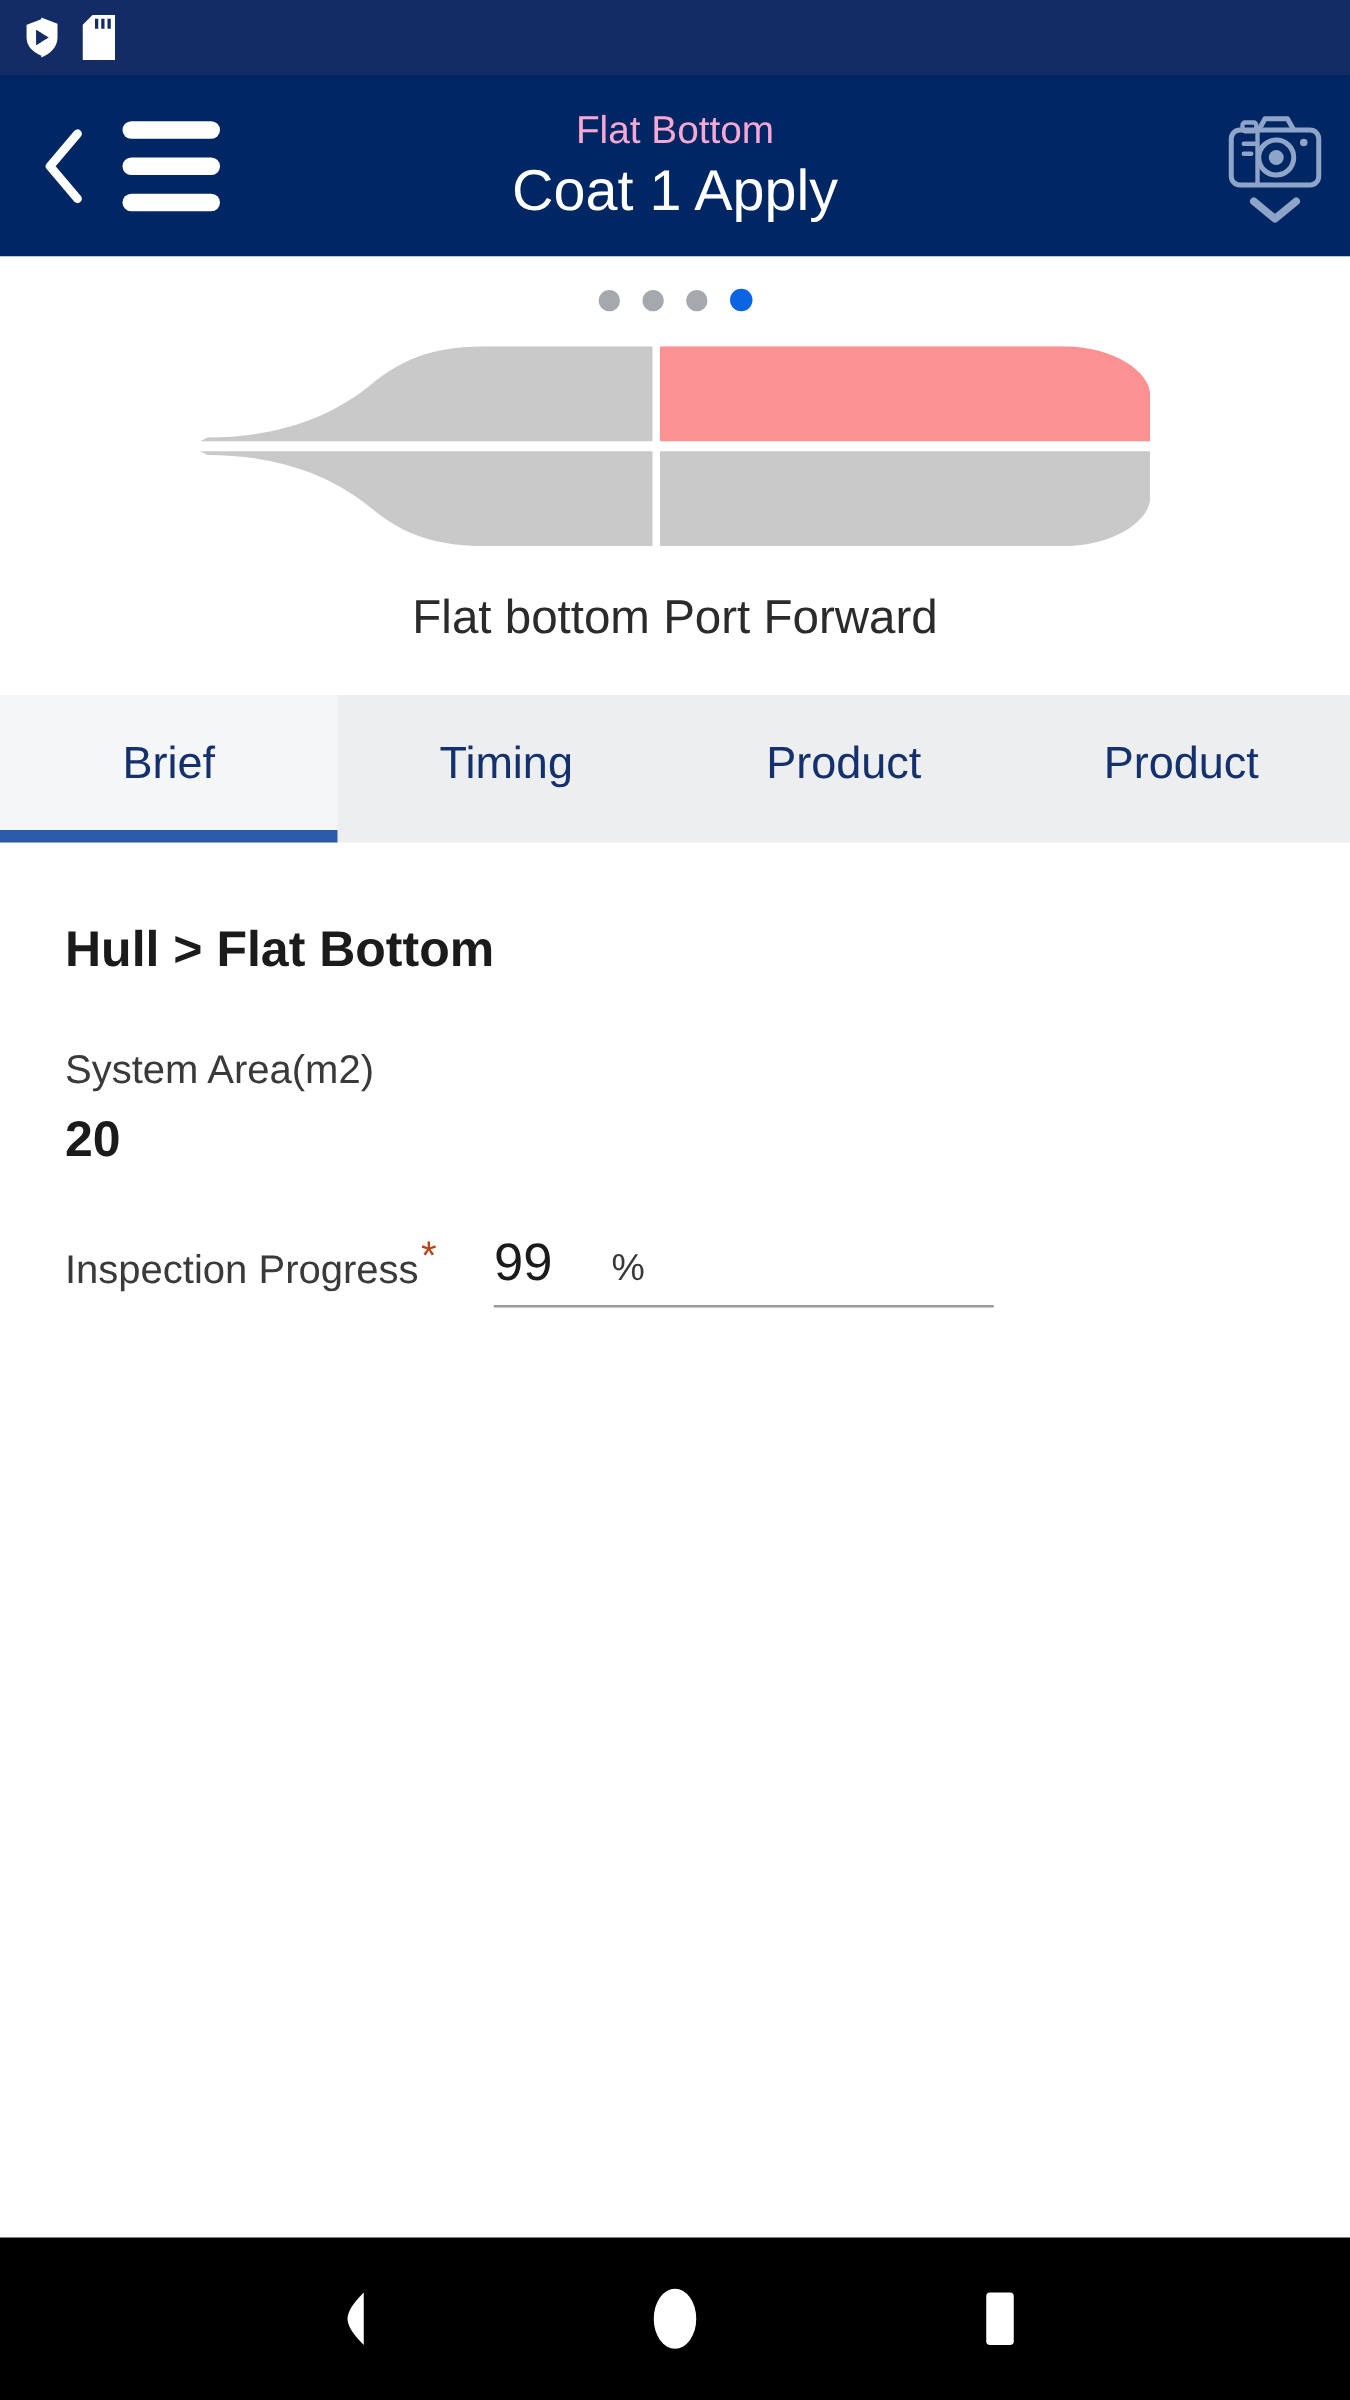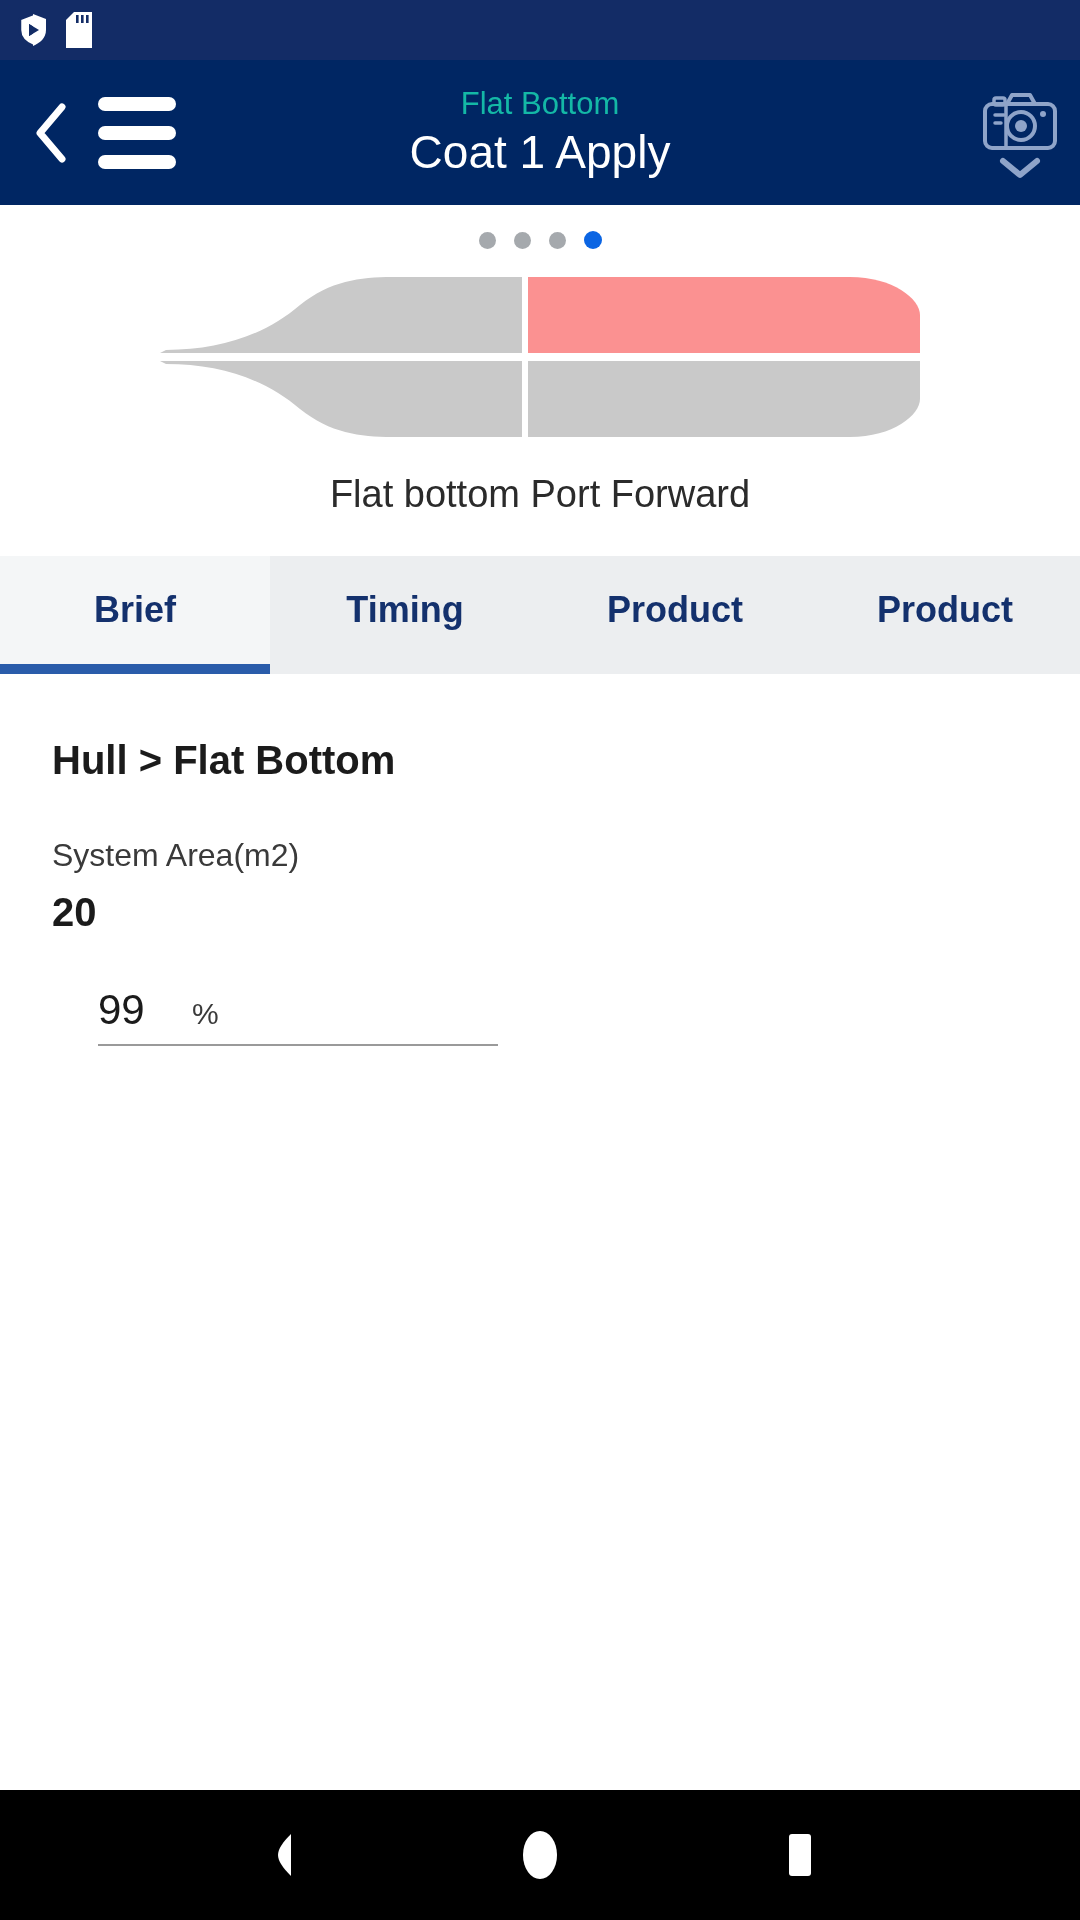"Flat Bottom" .app-subtitle { color: #14b8a6 -> #f9a8d4 }
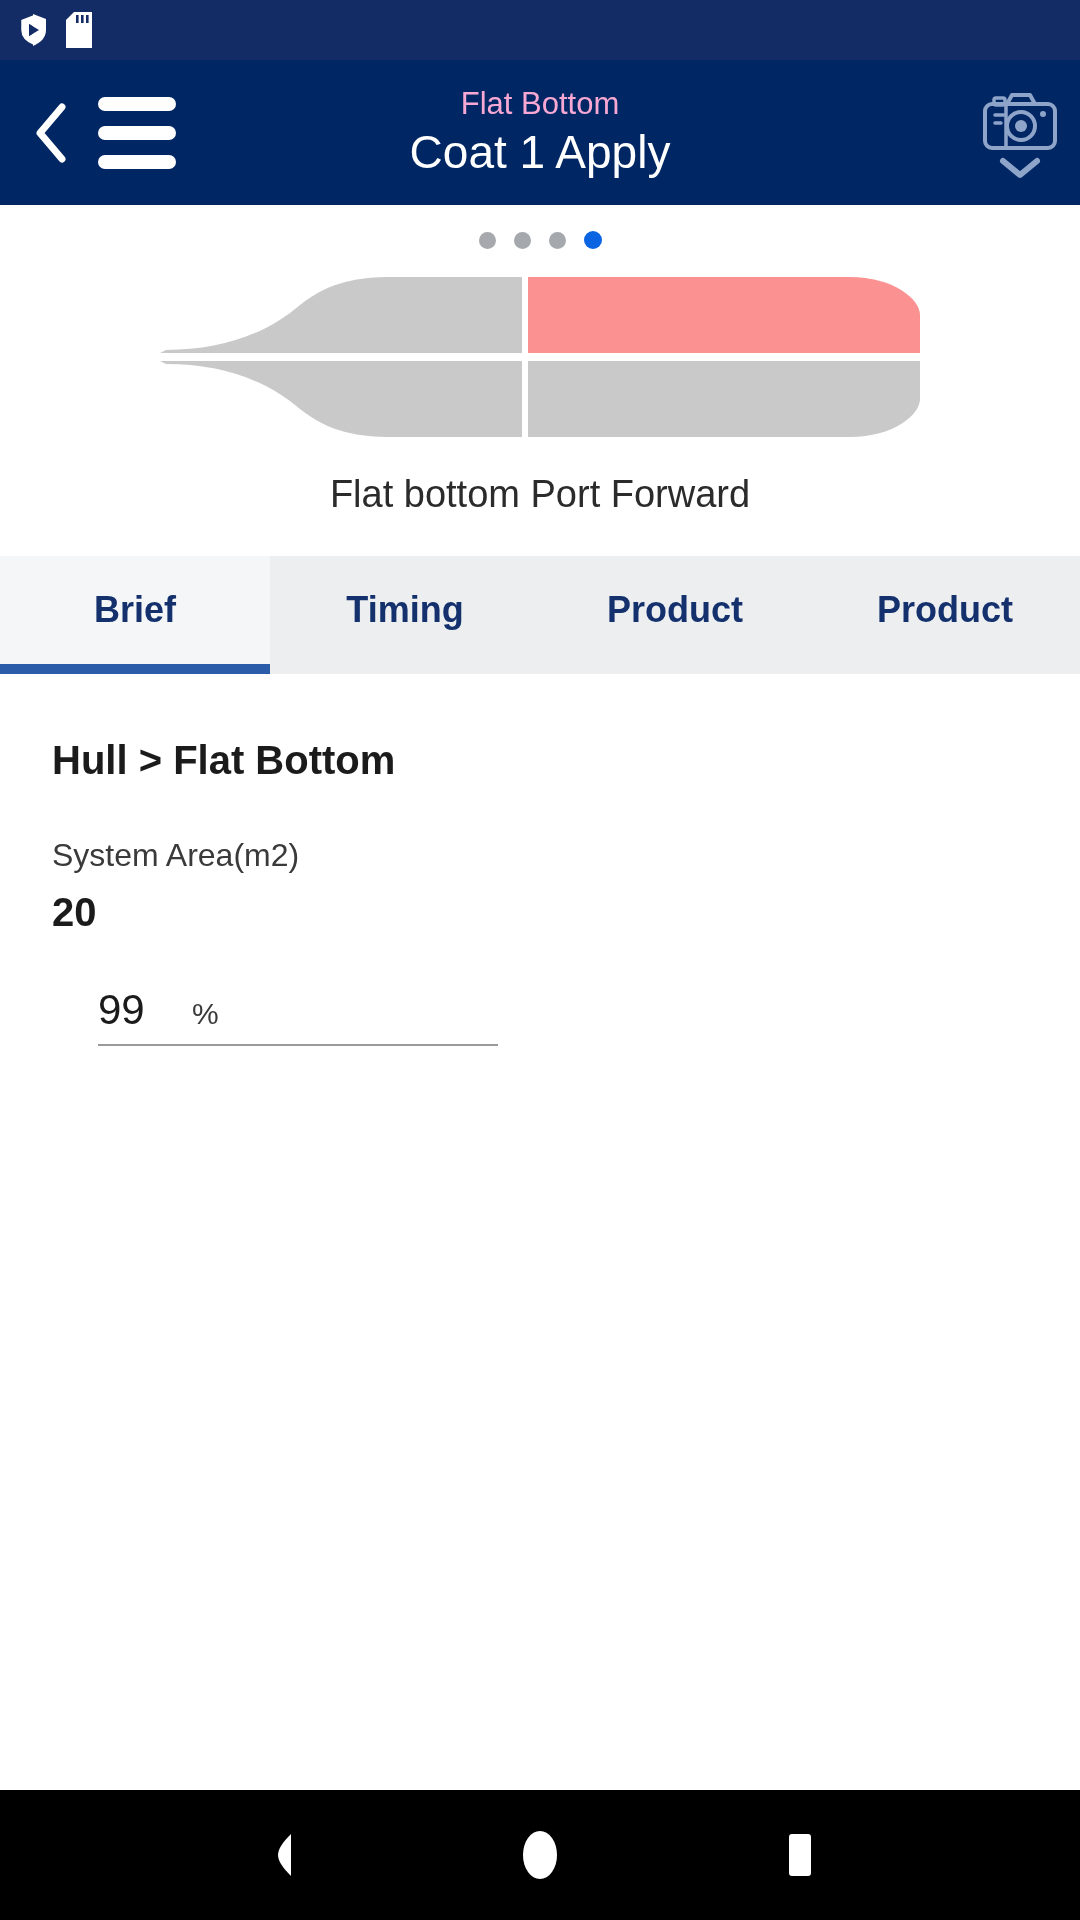"Brief" .tab-bar { font-weight: bold -> none }
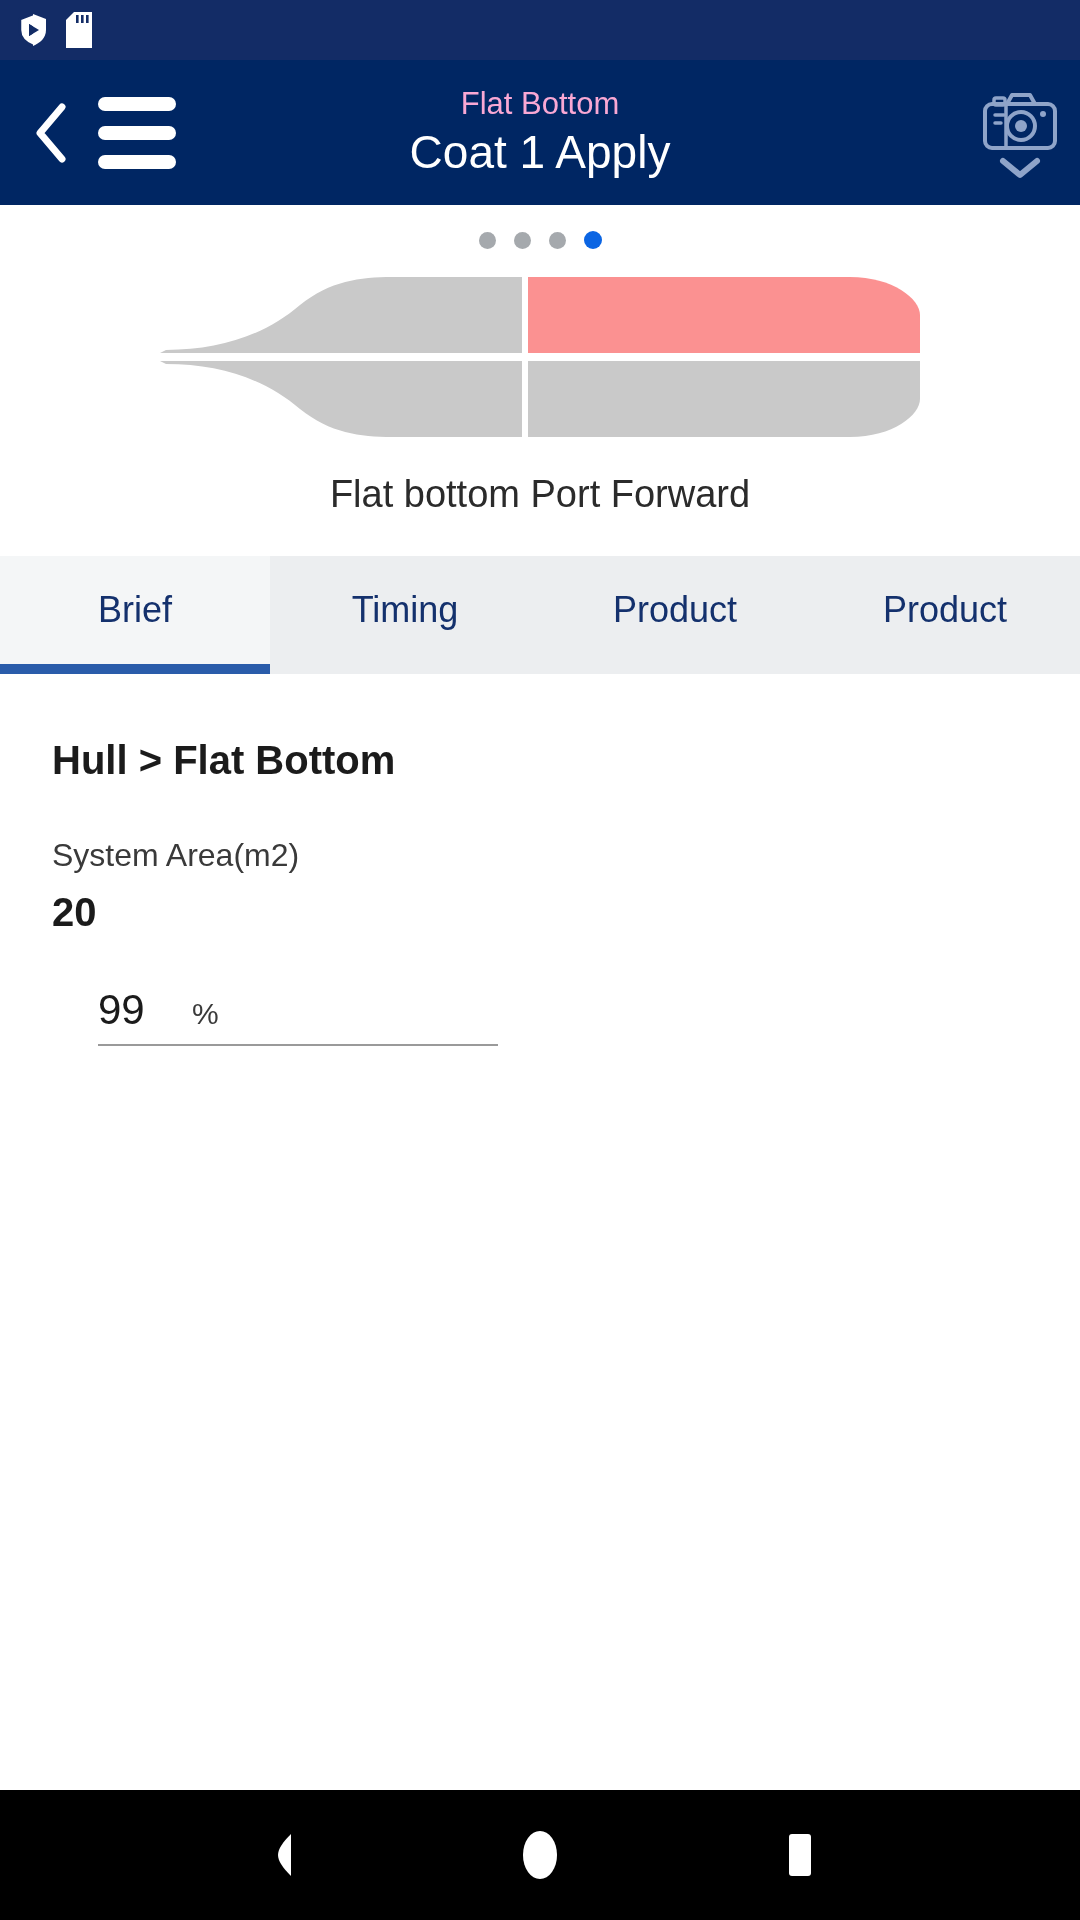"Inspection Progress*" div.progress-label { html: none -> <div> <span>Inspection Progress</span><span>*</span> </div> }
